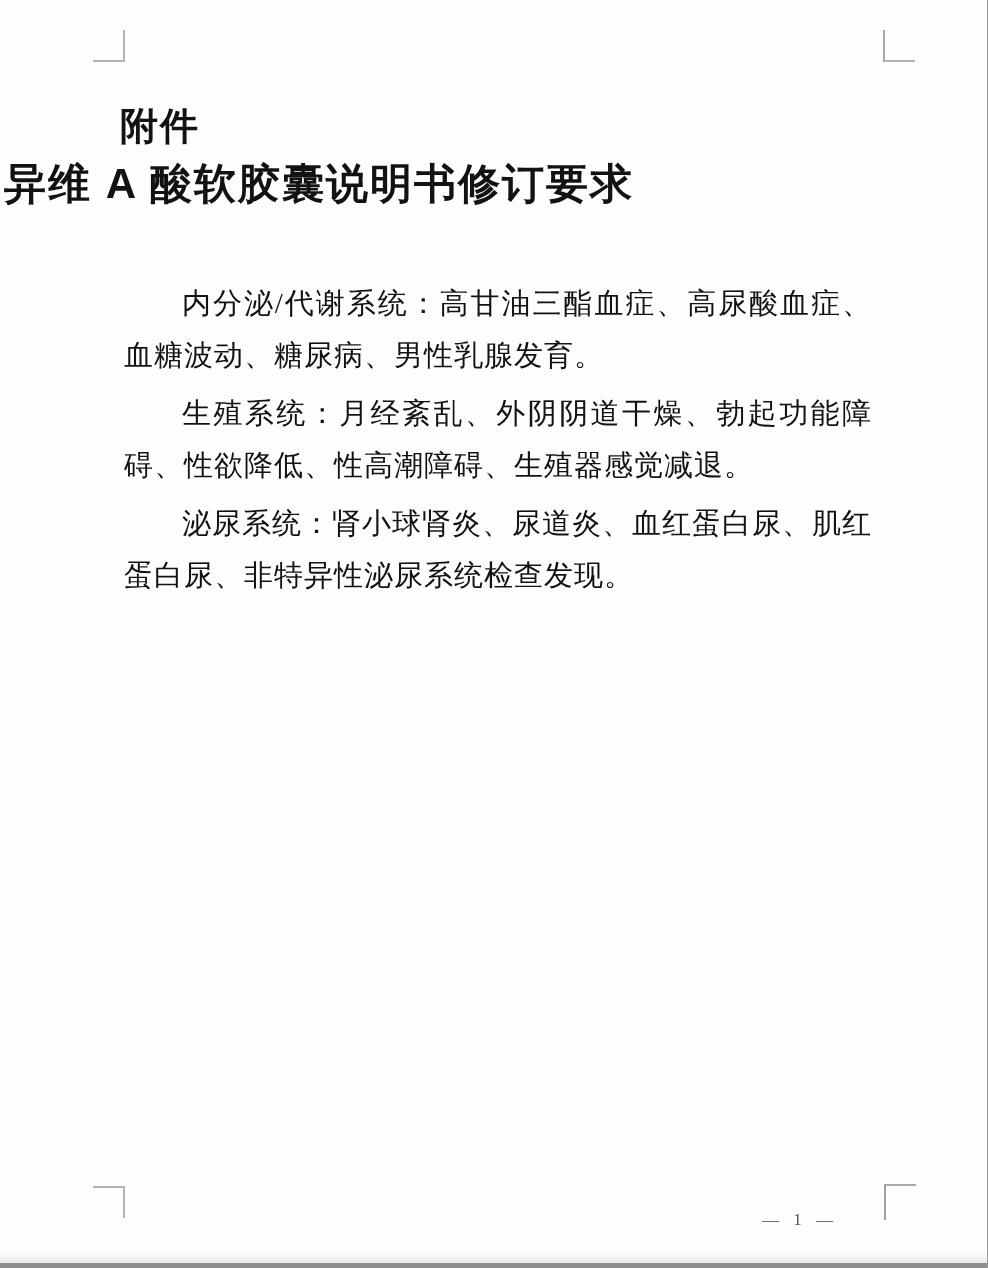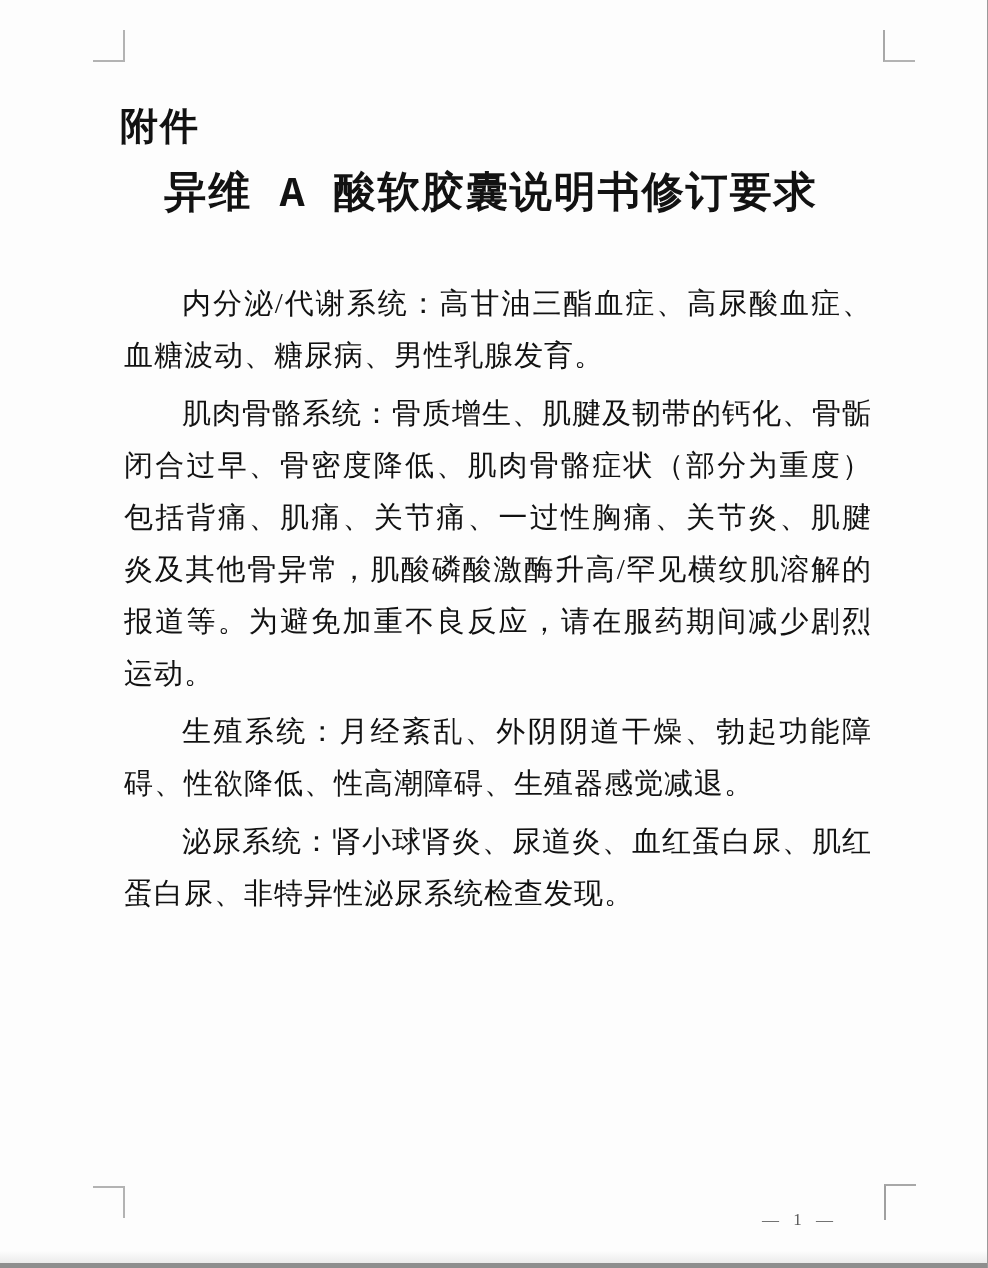"异维 A 酸软胶囊说明书修订要求" .doc-title { font-family: Liberation Mono, monospace -> Liberation Sans, sans-serif; margin: 12px -> 4px; text-align: center -> left }
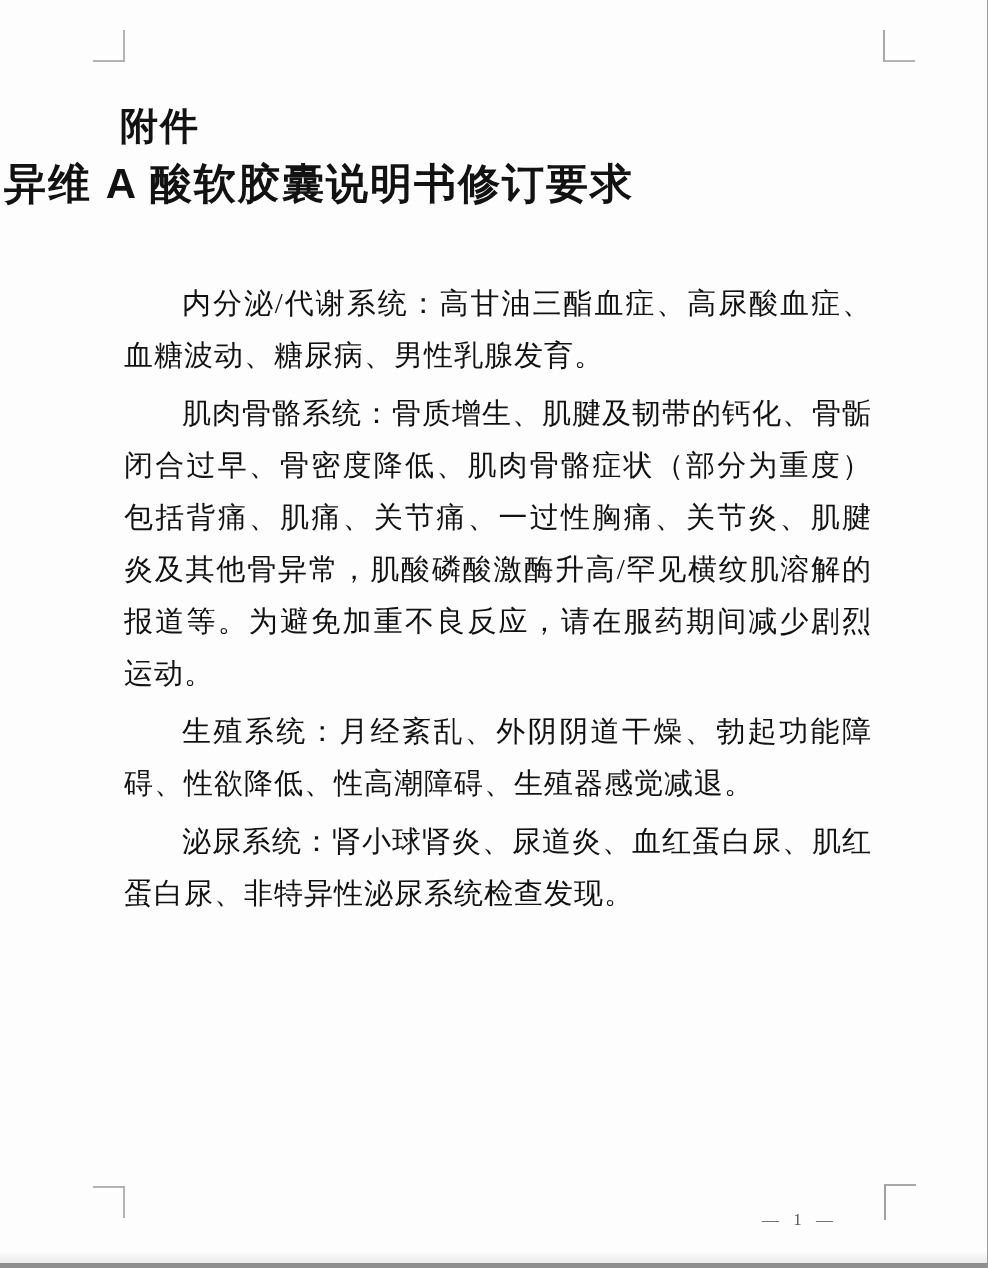"肌肉骨骼系统：骨质增生、肌腱及韧带的钙化、骨骺闭合过早、骨密度降低、肌肉骨骼症状" p { html: <p>肌肉骨骼系统：骨质增生、肌腱及韧带的钙化、骨骺闭合过早、骨密度降低、肌肉骨骼症状（部分为重度）包括背痛、肌痛、关节痛、一过性胸痛、关节炎、肌腱炎及其他骨异常，肌酸磷酸激酶升高/罕见横纹肌溶解的报道等。为避免加重不良反应，请在服药期间减少剧烈运动。</p> -> none }
